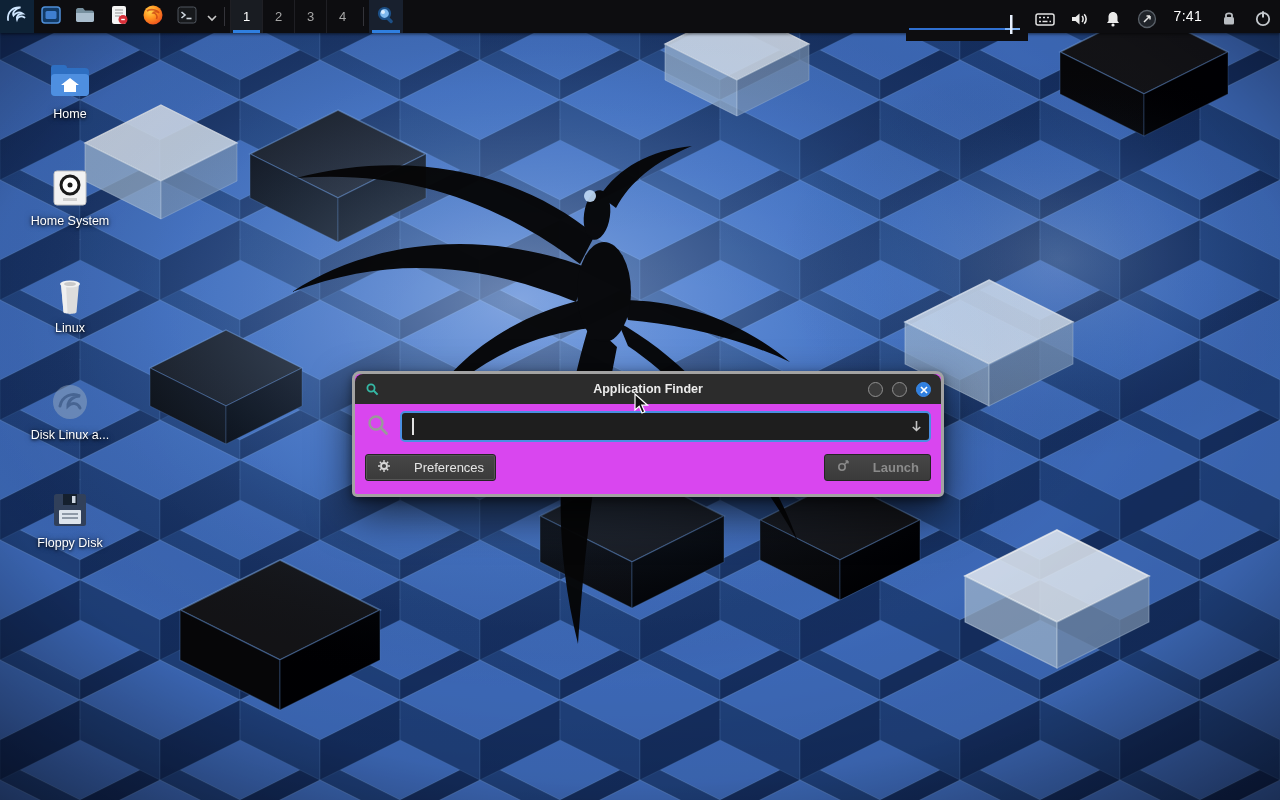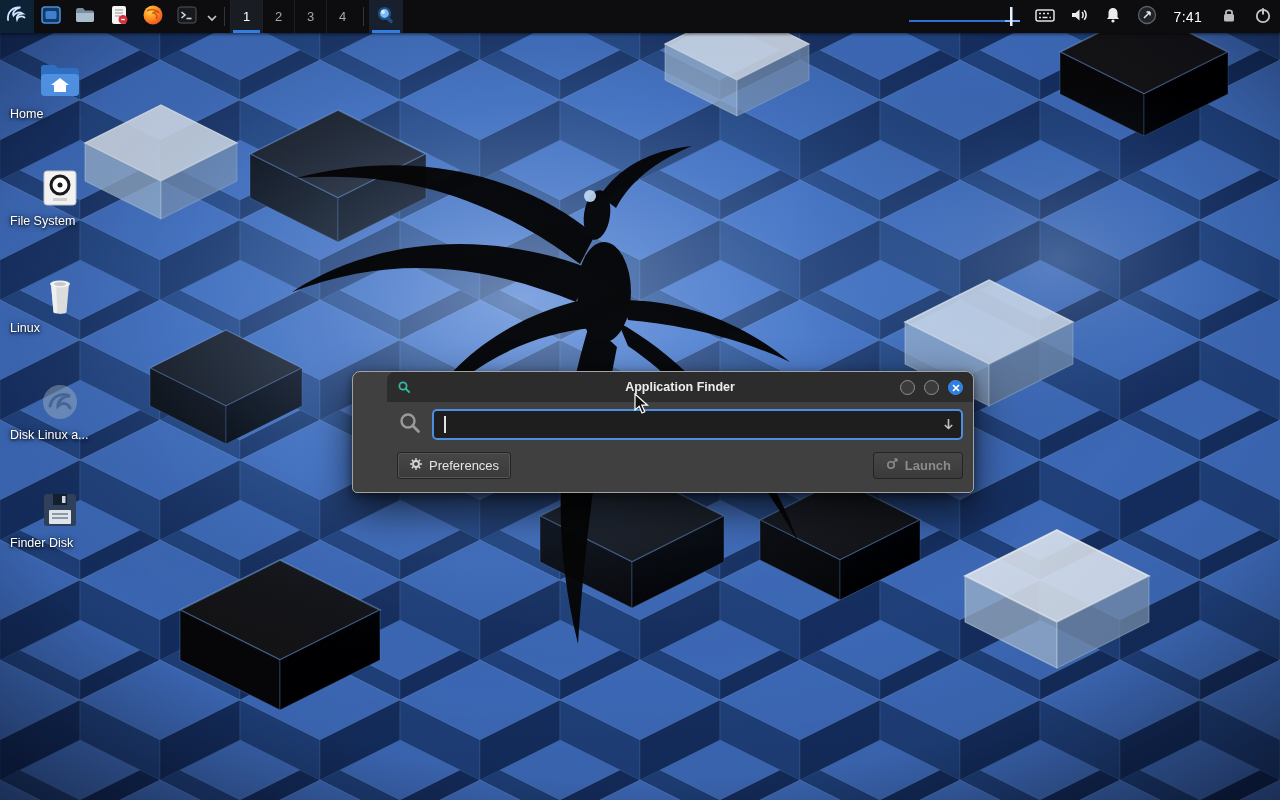"7:41" .pright { align-items: center -> flex-start; margin-top: none -> 8px }
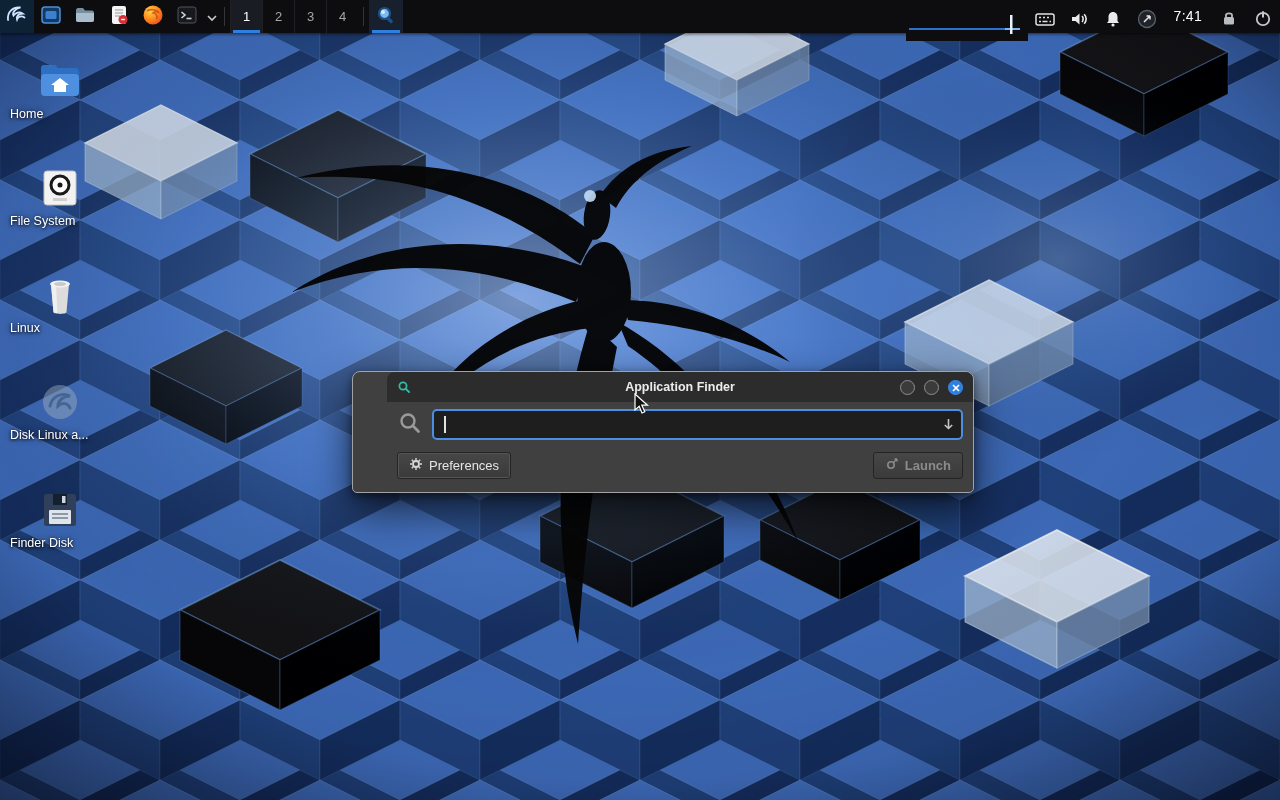"Home" .ditem { left: 10px -> 20px; text-align: none -> center }
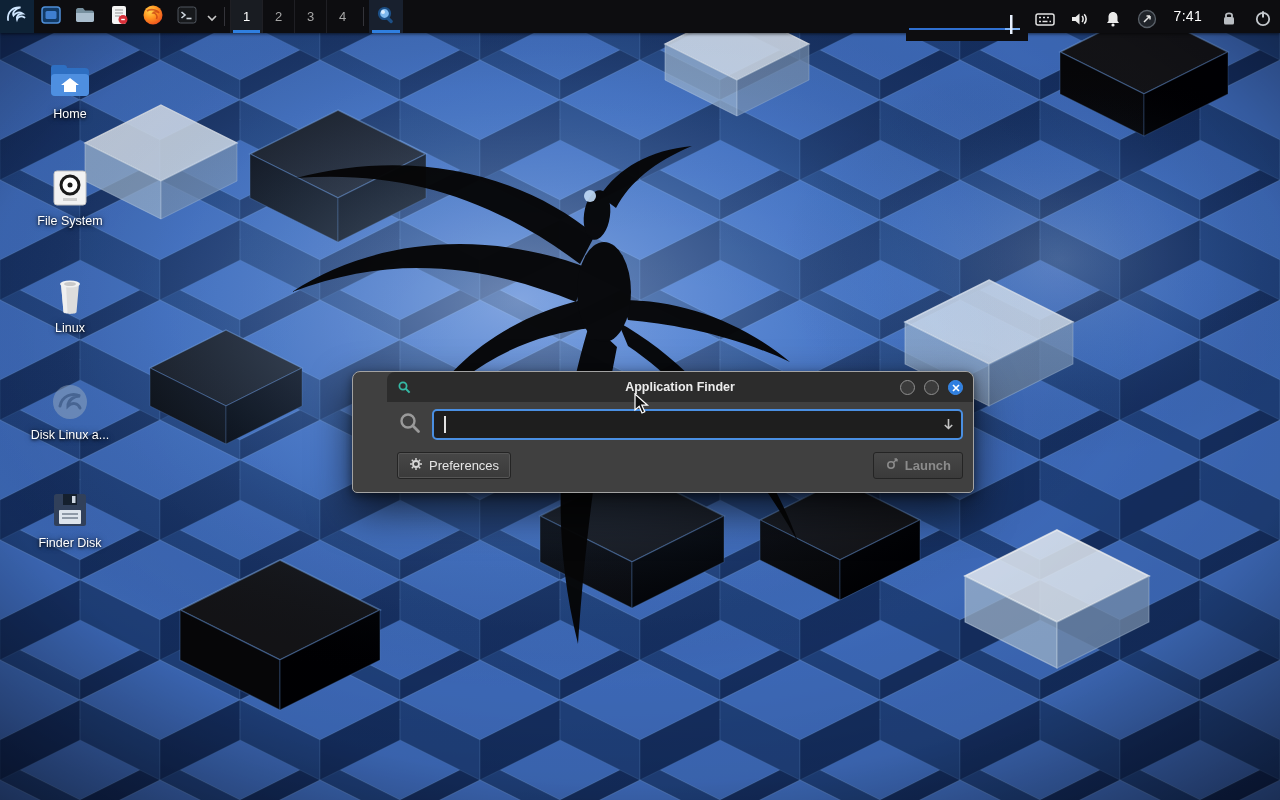"File System" div.dlabel { text: File -> Home }
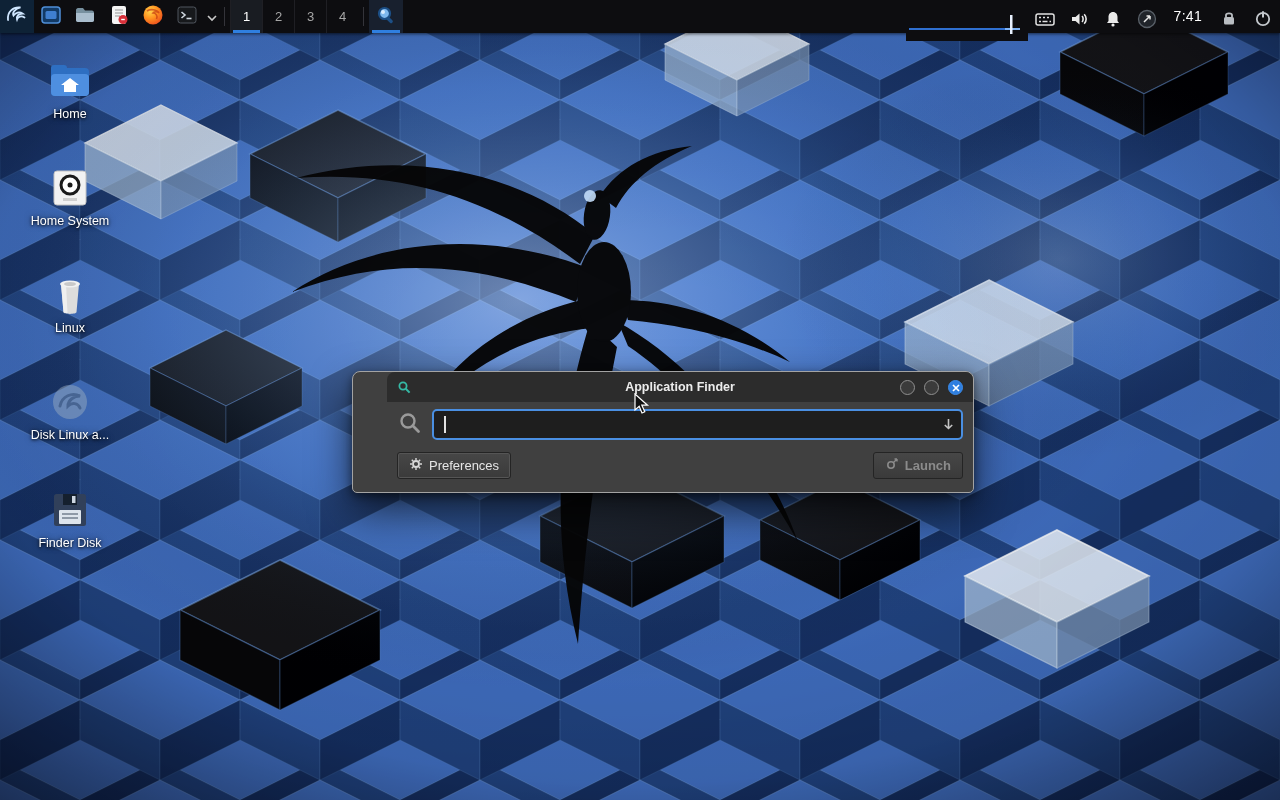"Application Finder" .finder { background: #404040 -> #d946ef; border: 1px solid #a3a3a3 -> 3px solid #a3a3a3; padding-left: 34px -> none }
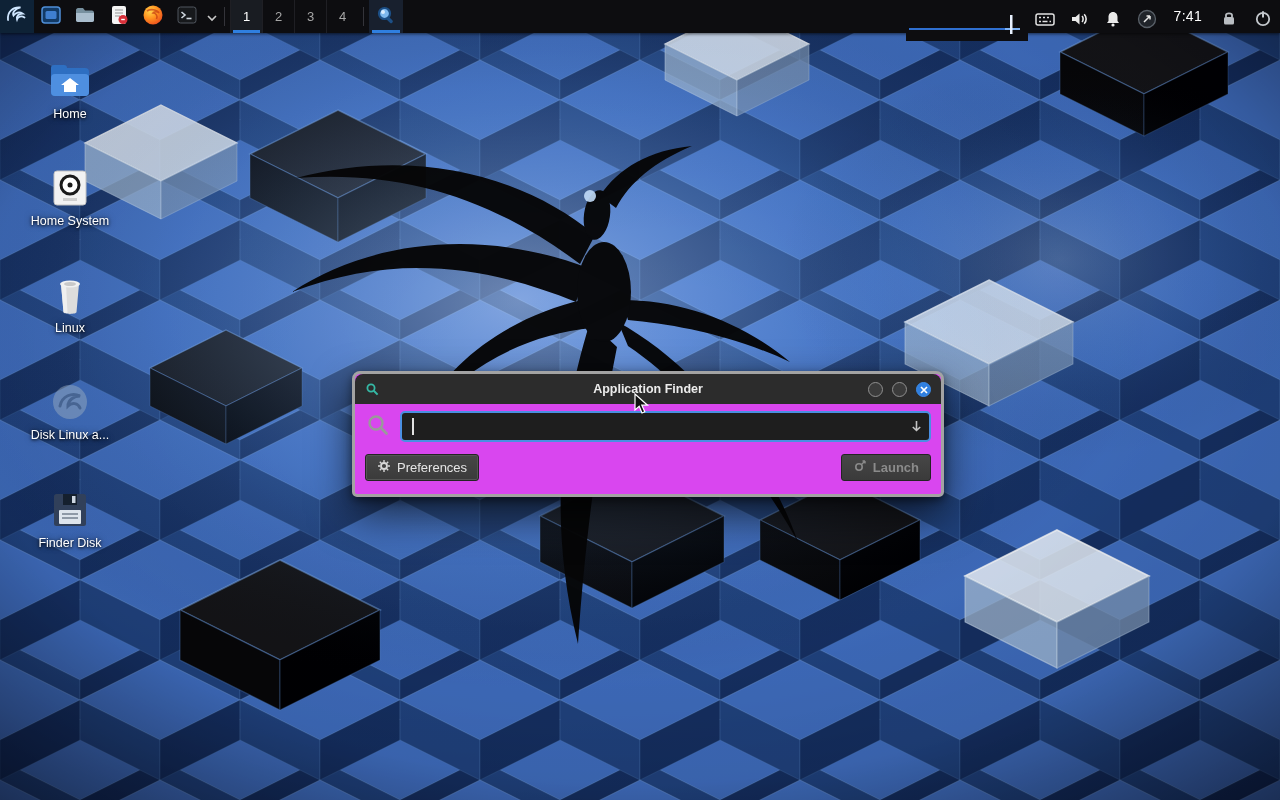"Preferences" .btn { gap: 6px -> 23px }
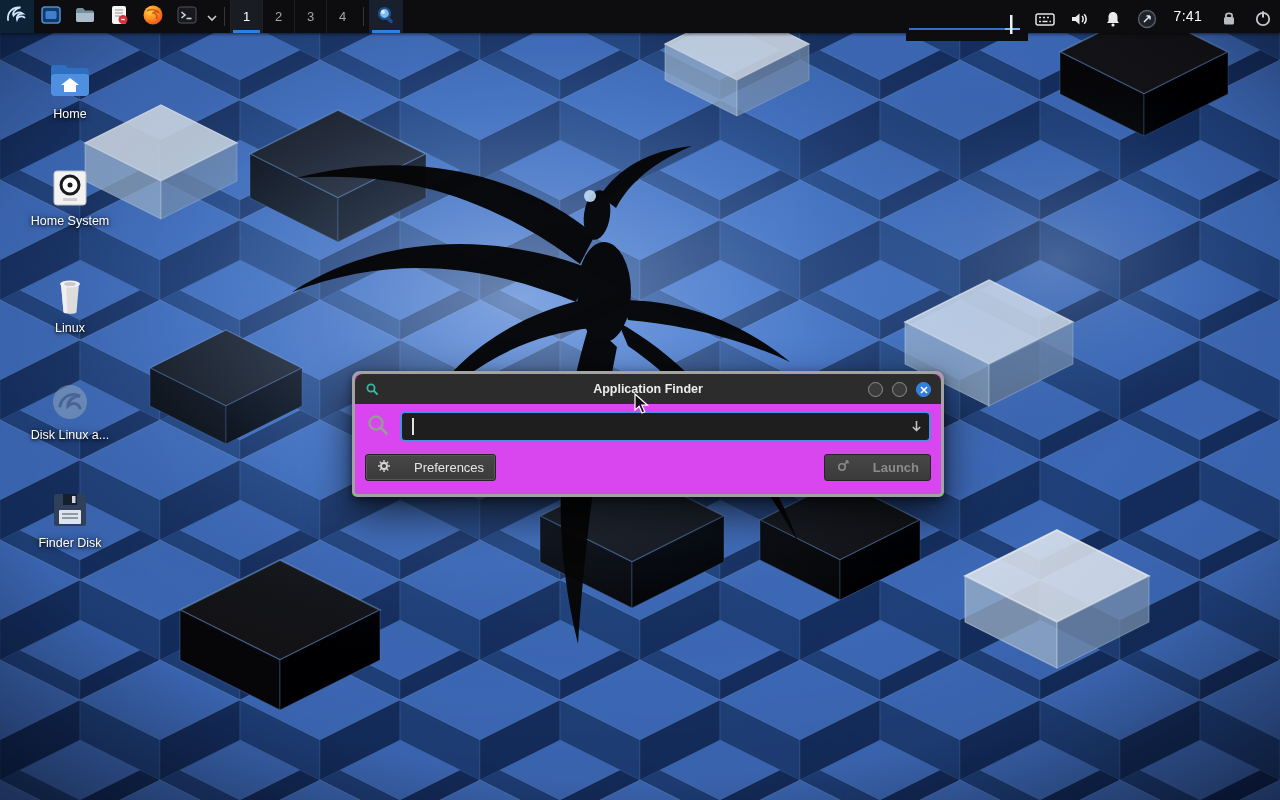"Finder Disk" div.dlabel { text: Finder -> Floppy }
